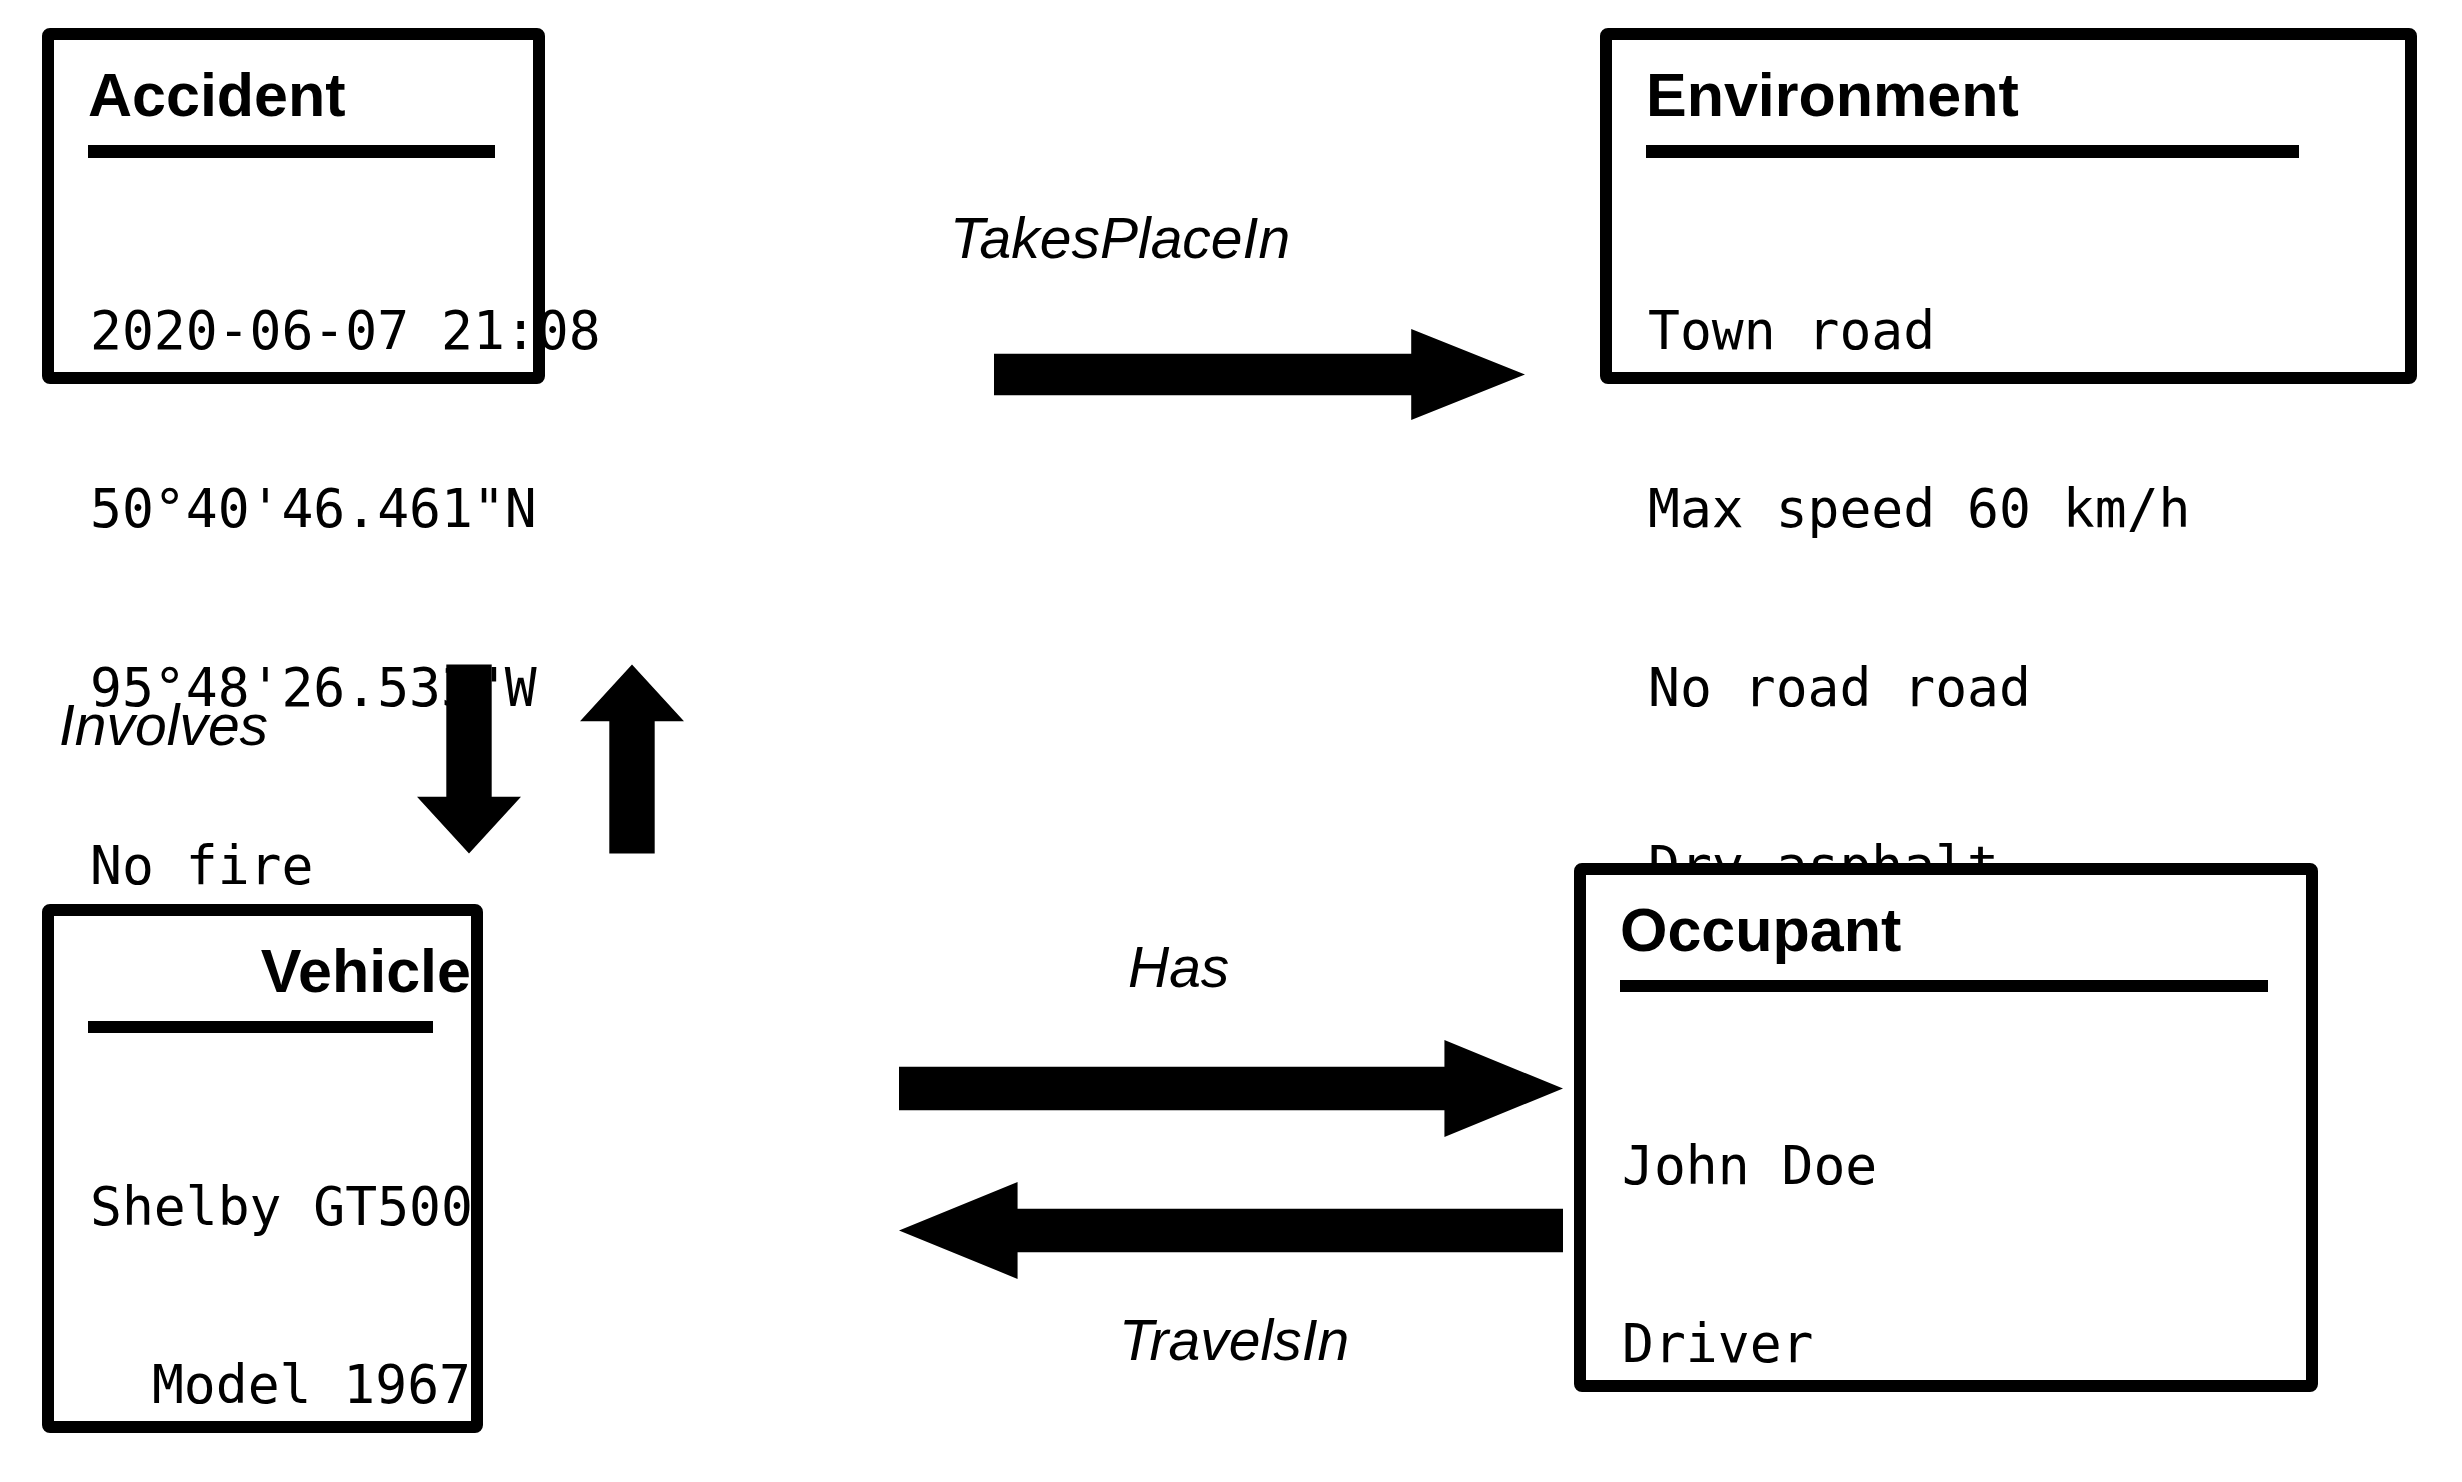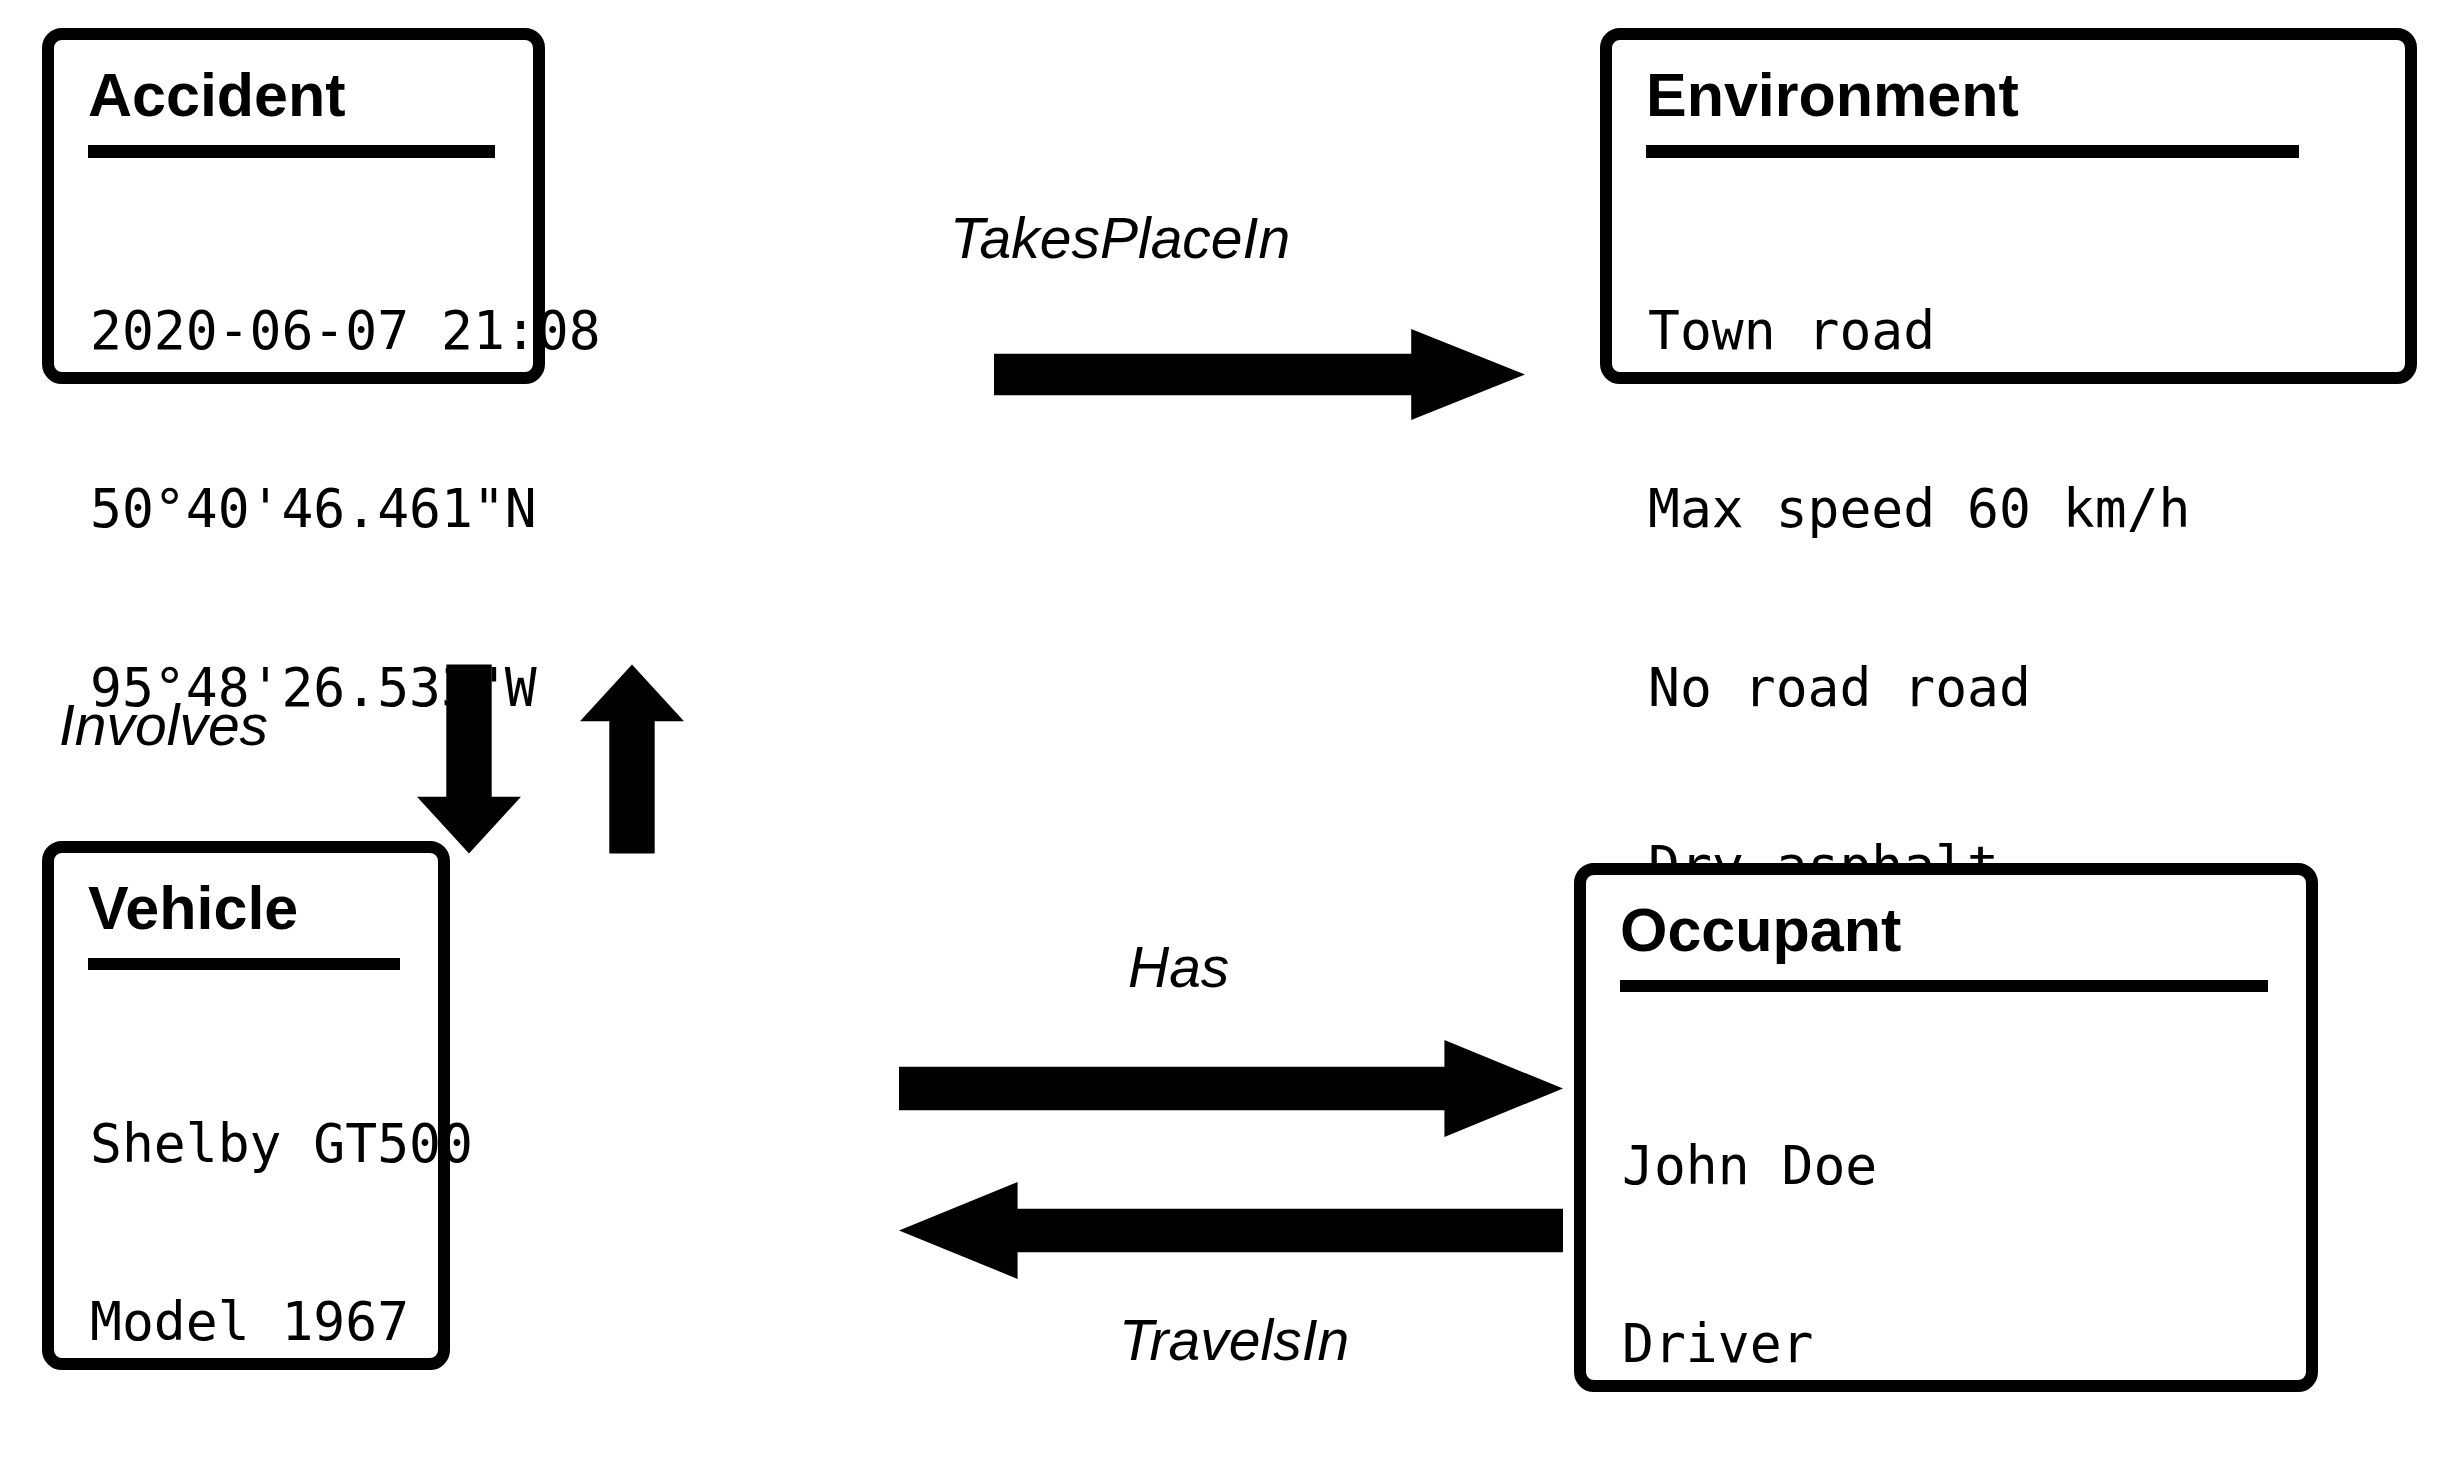"Accident" .ebox { border-radius: 20px -> 8px }
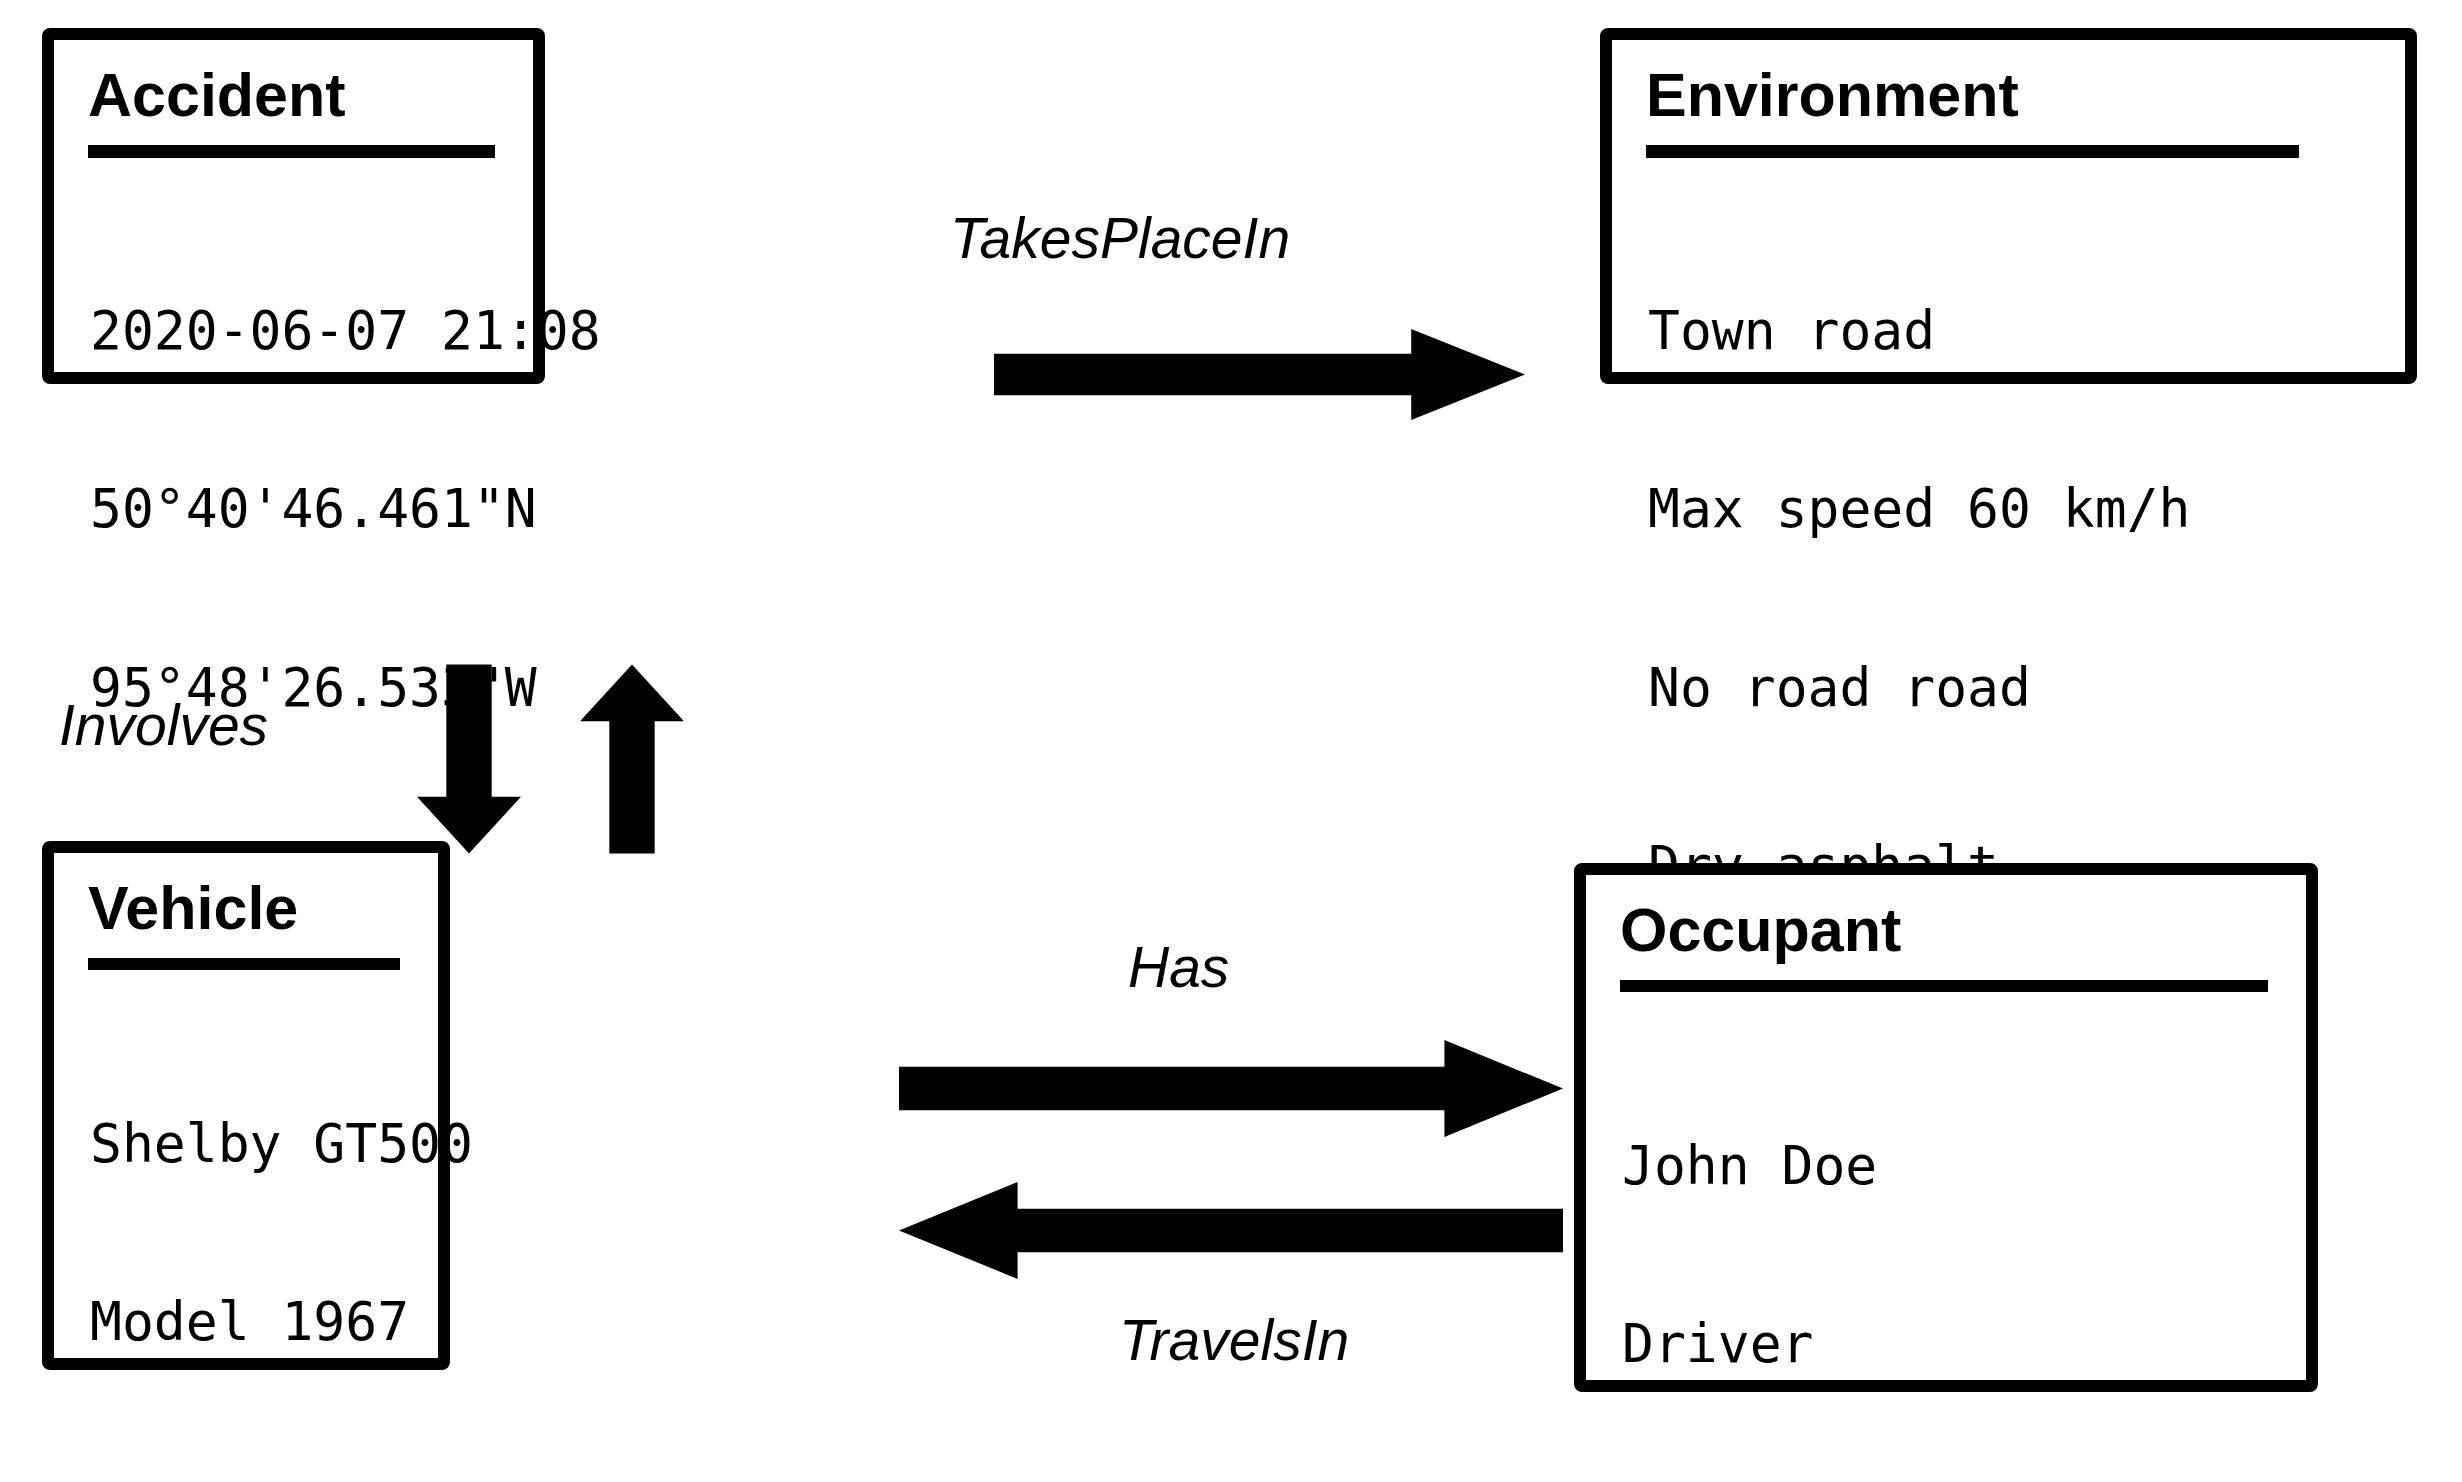"Vehicle" #box-vehicle { text-align: none -> right; top: 841px -> 904px; width: 408px -> 441px }
